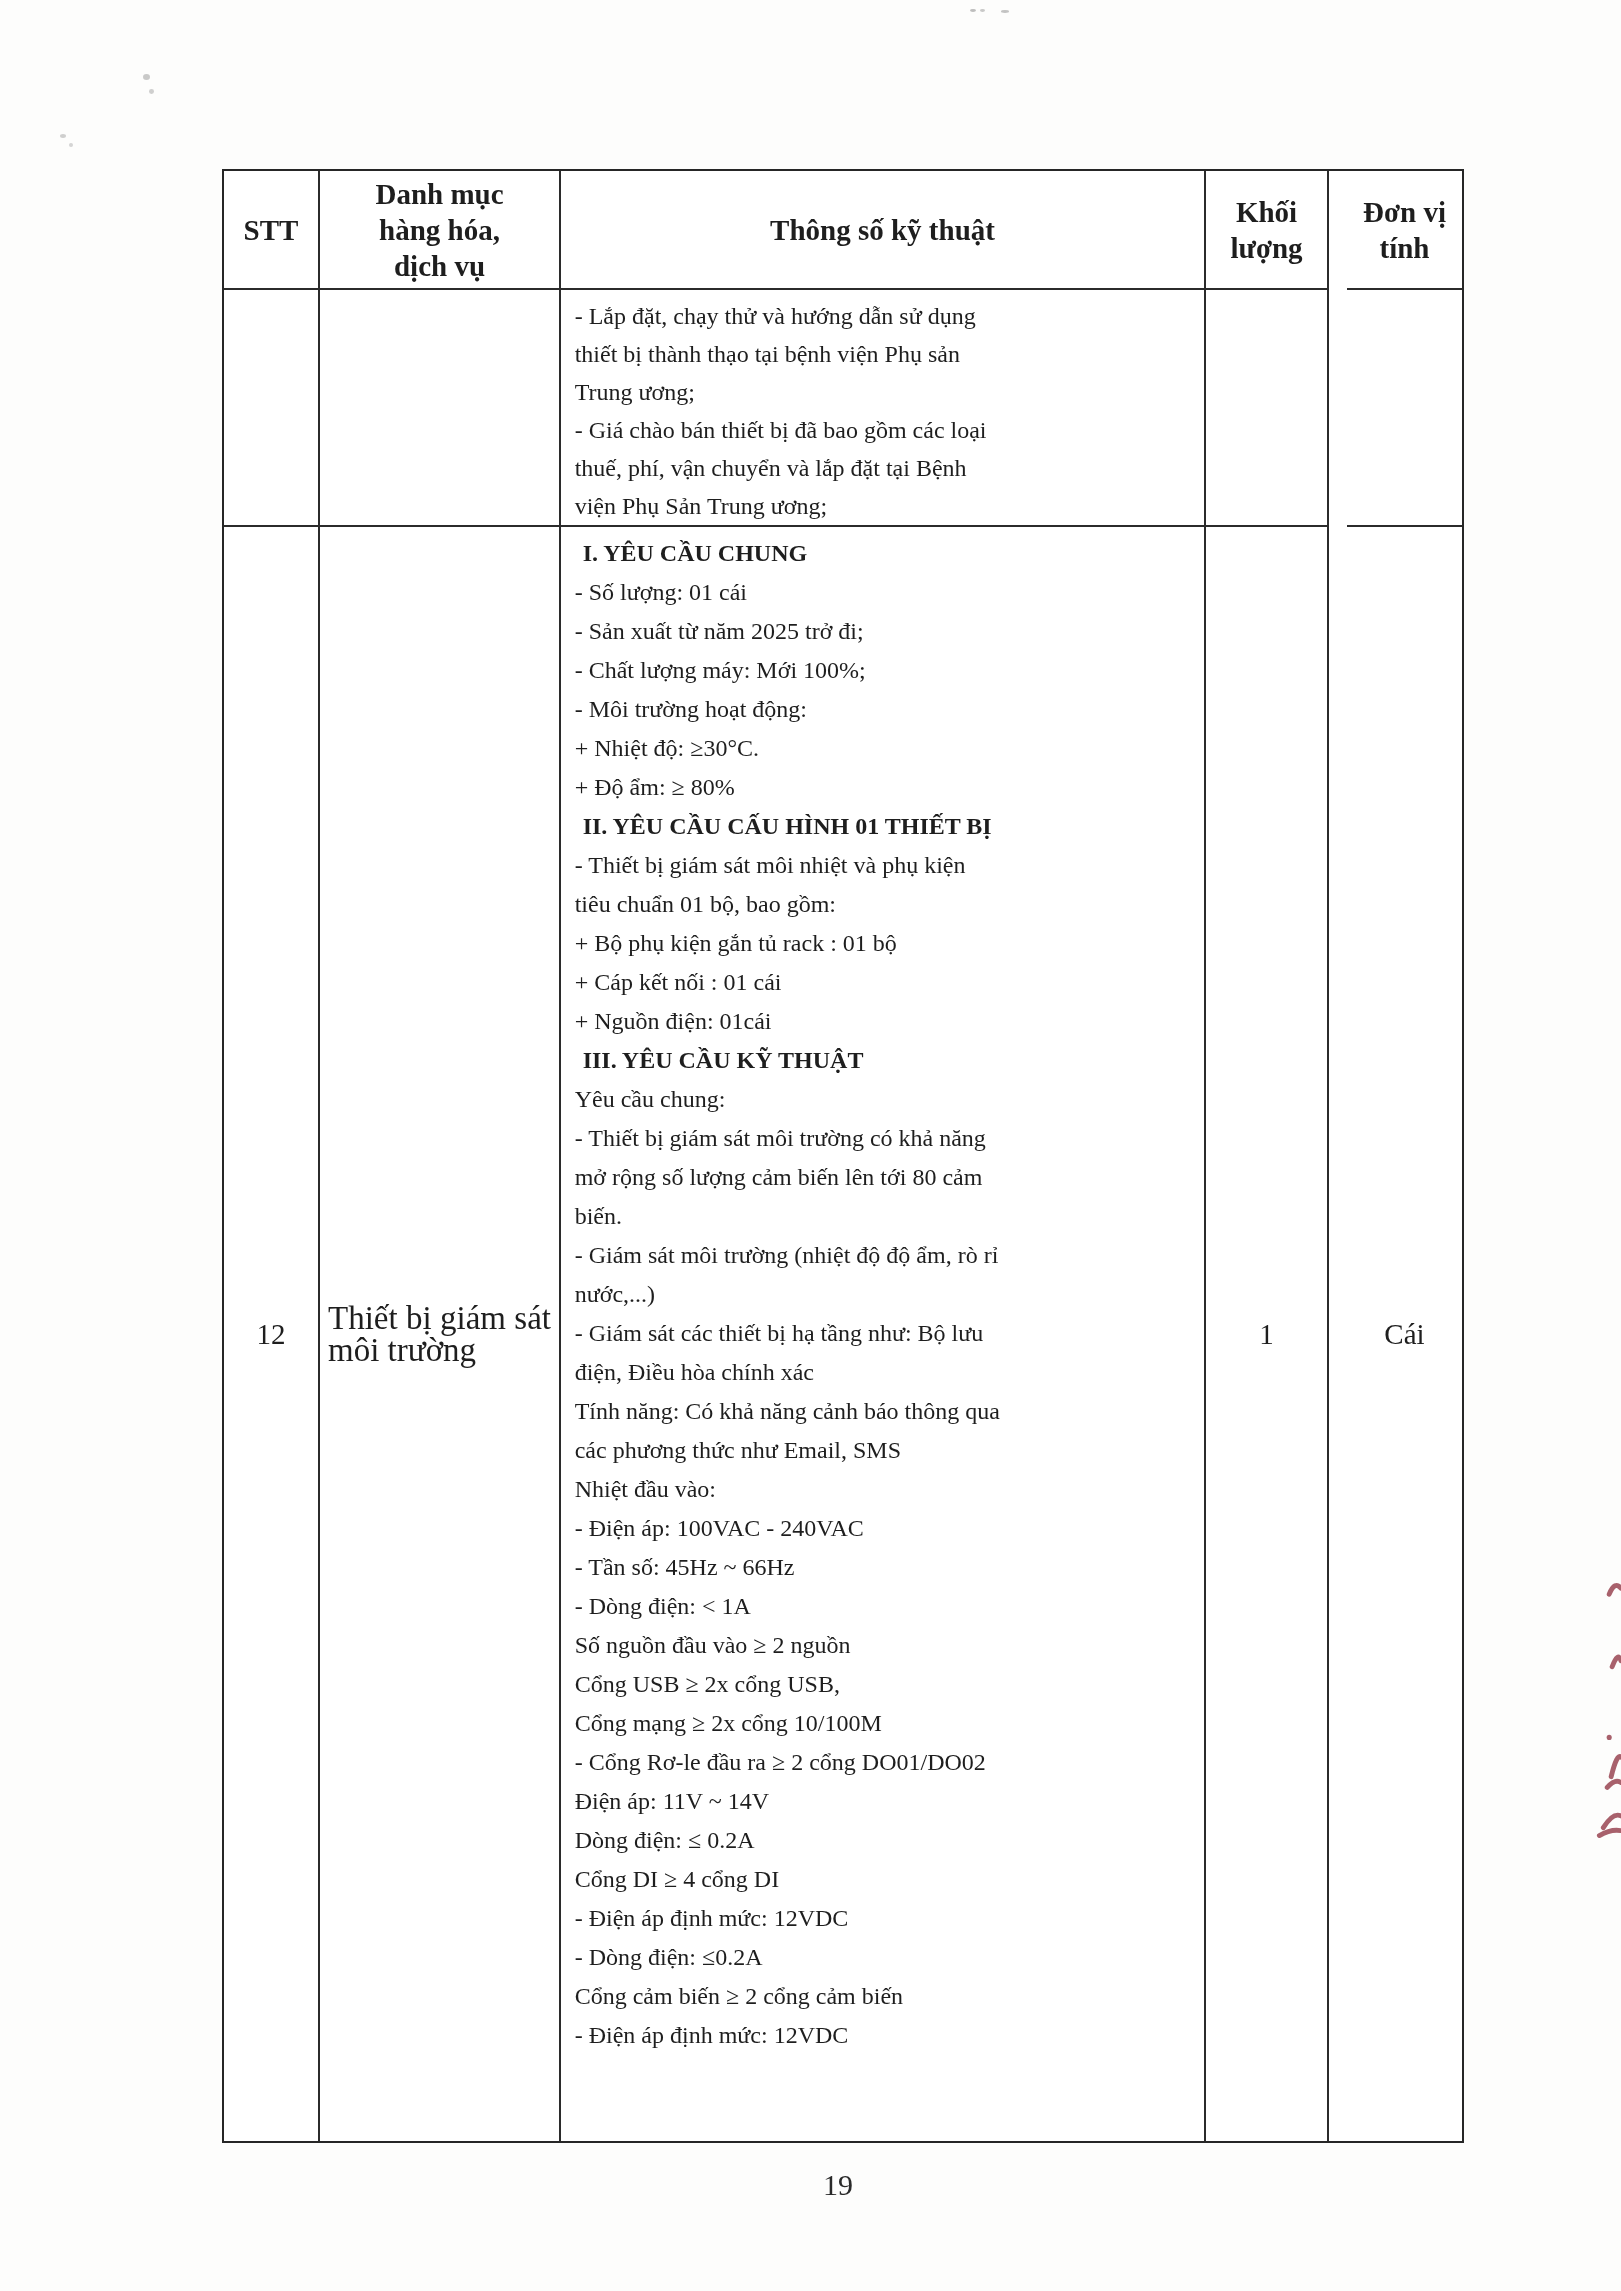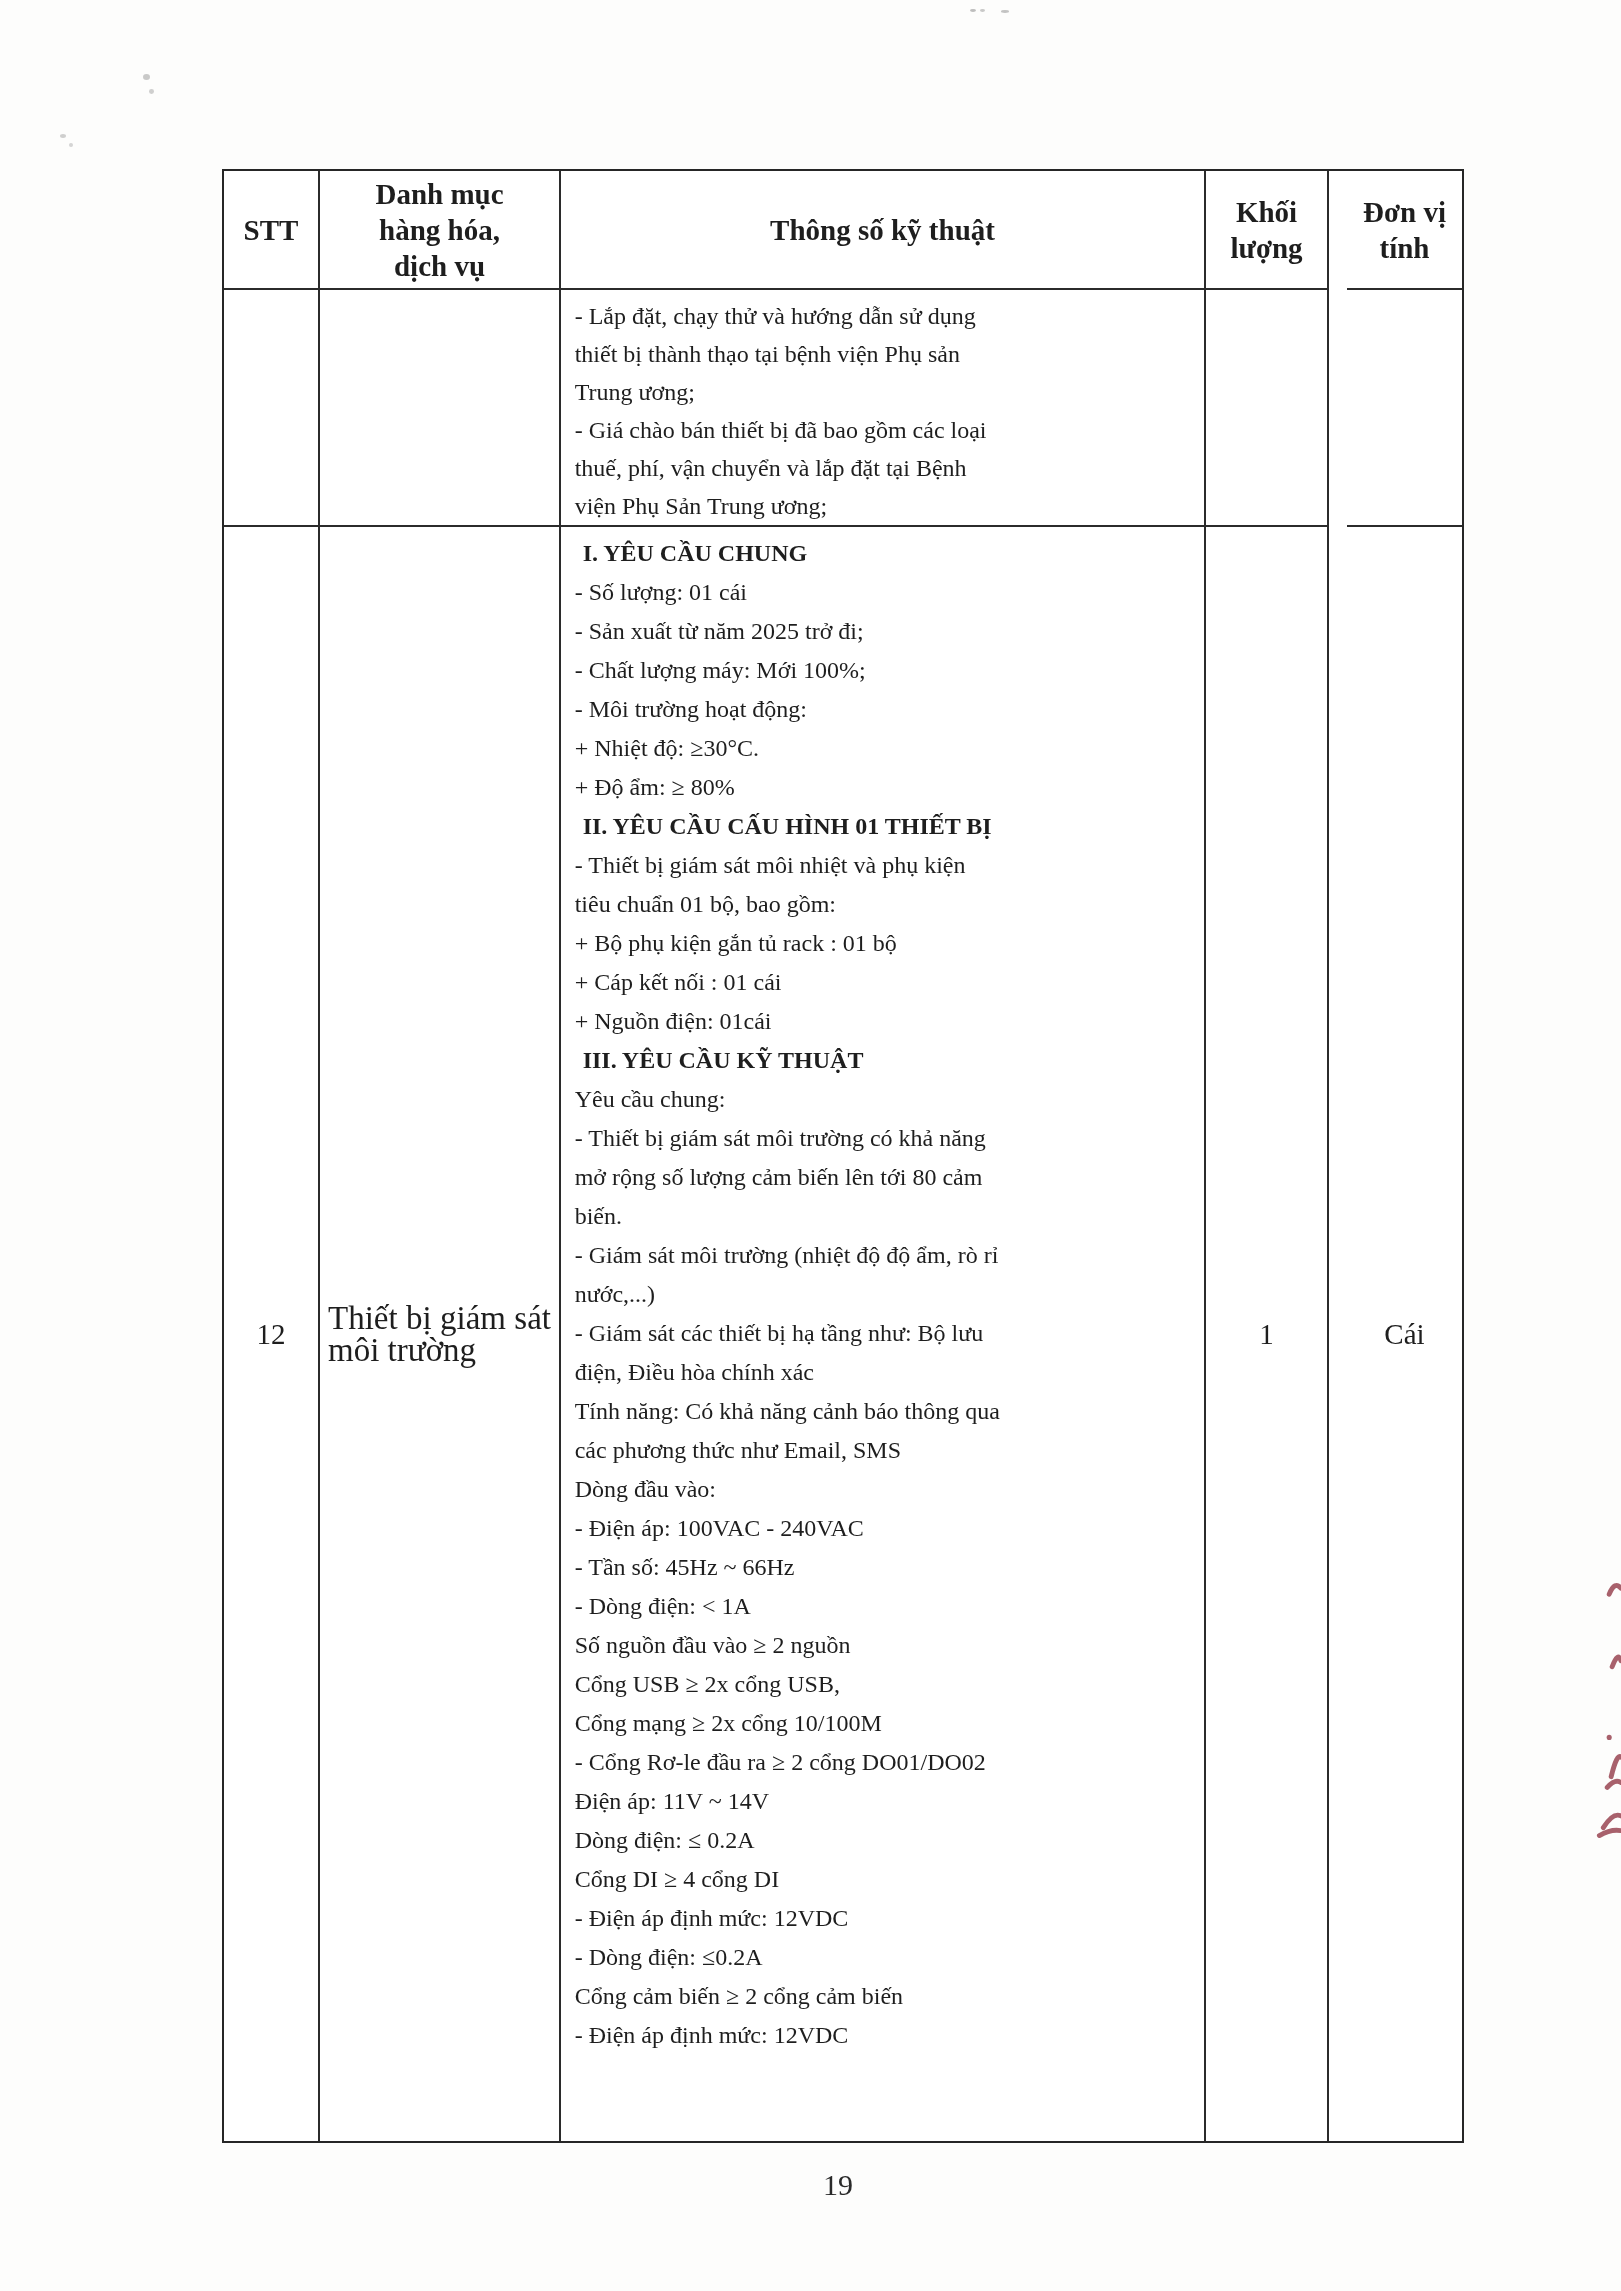"Dòng đầu vào:" div.spec-line { text: Dòng -> Nhiệt }
